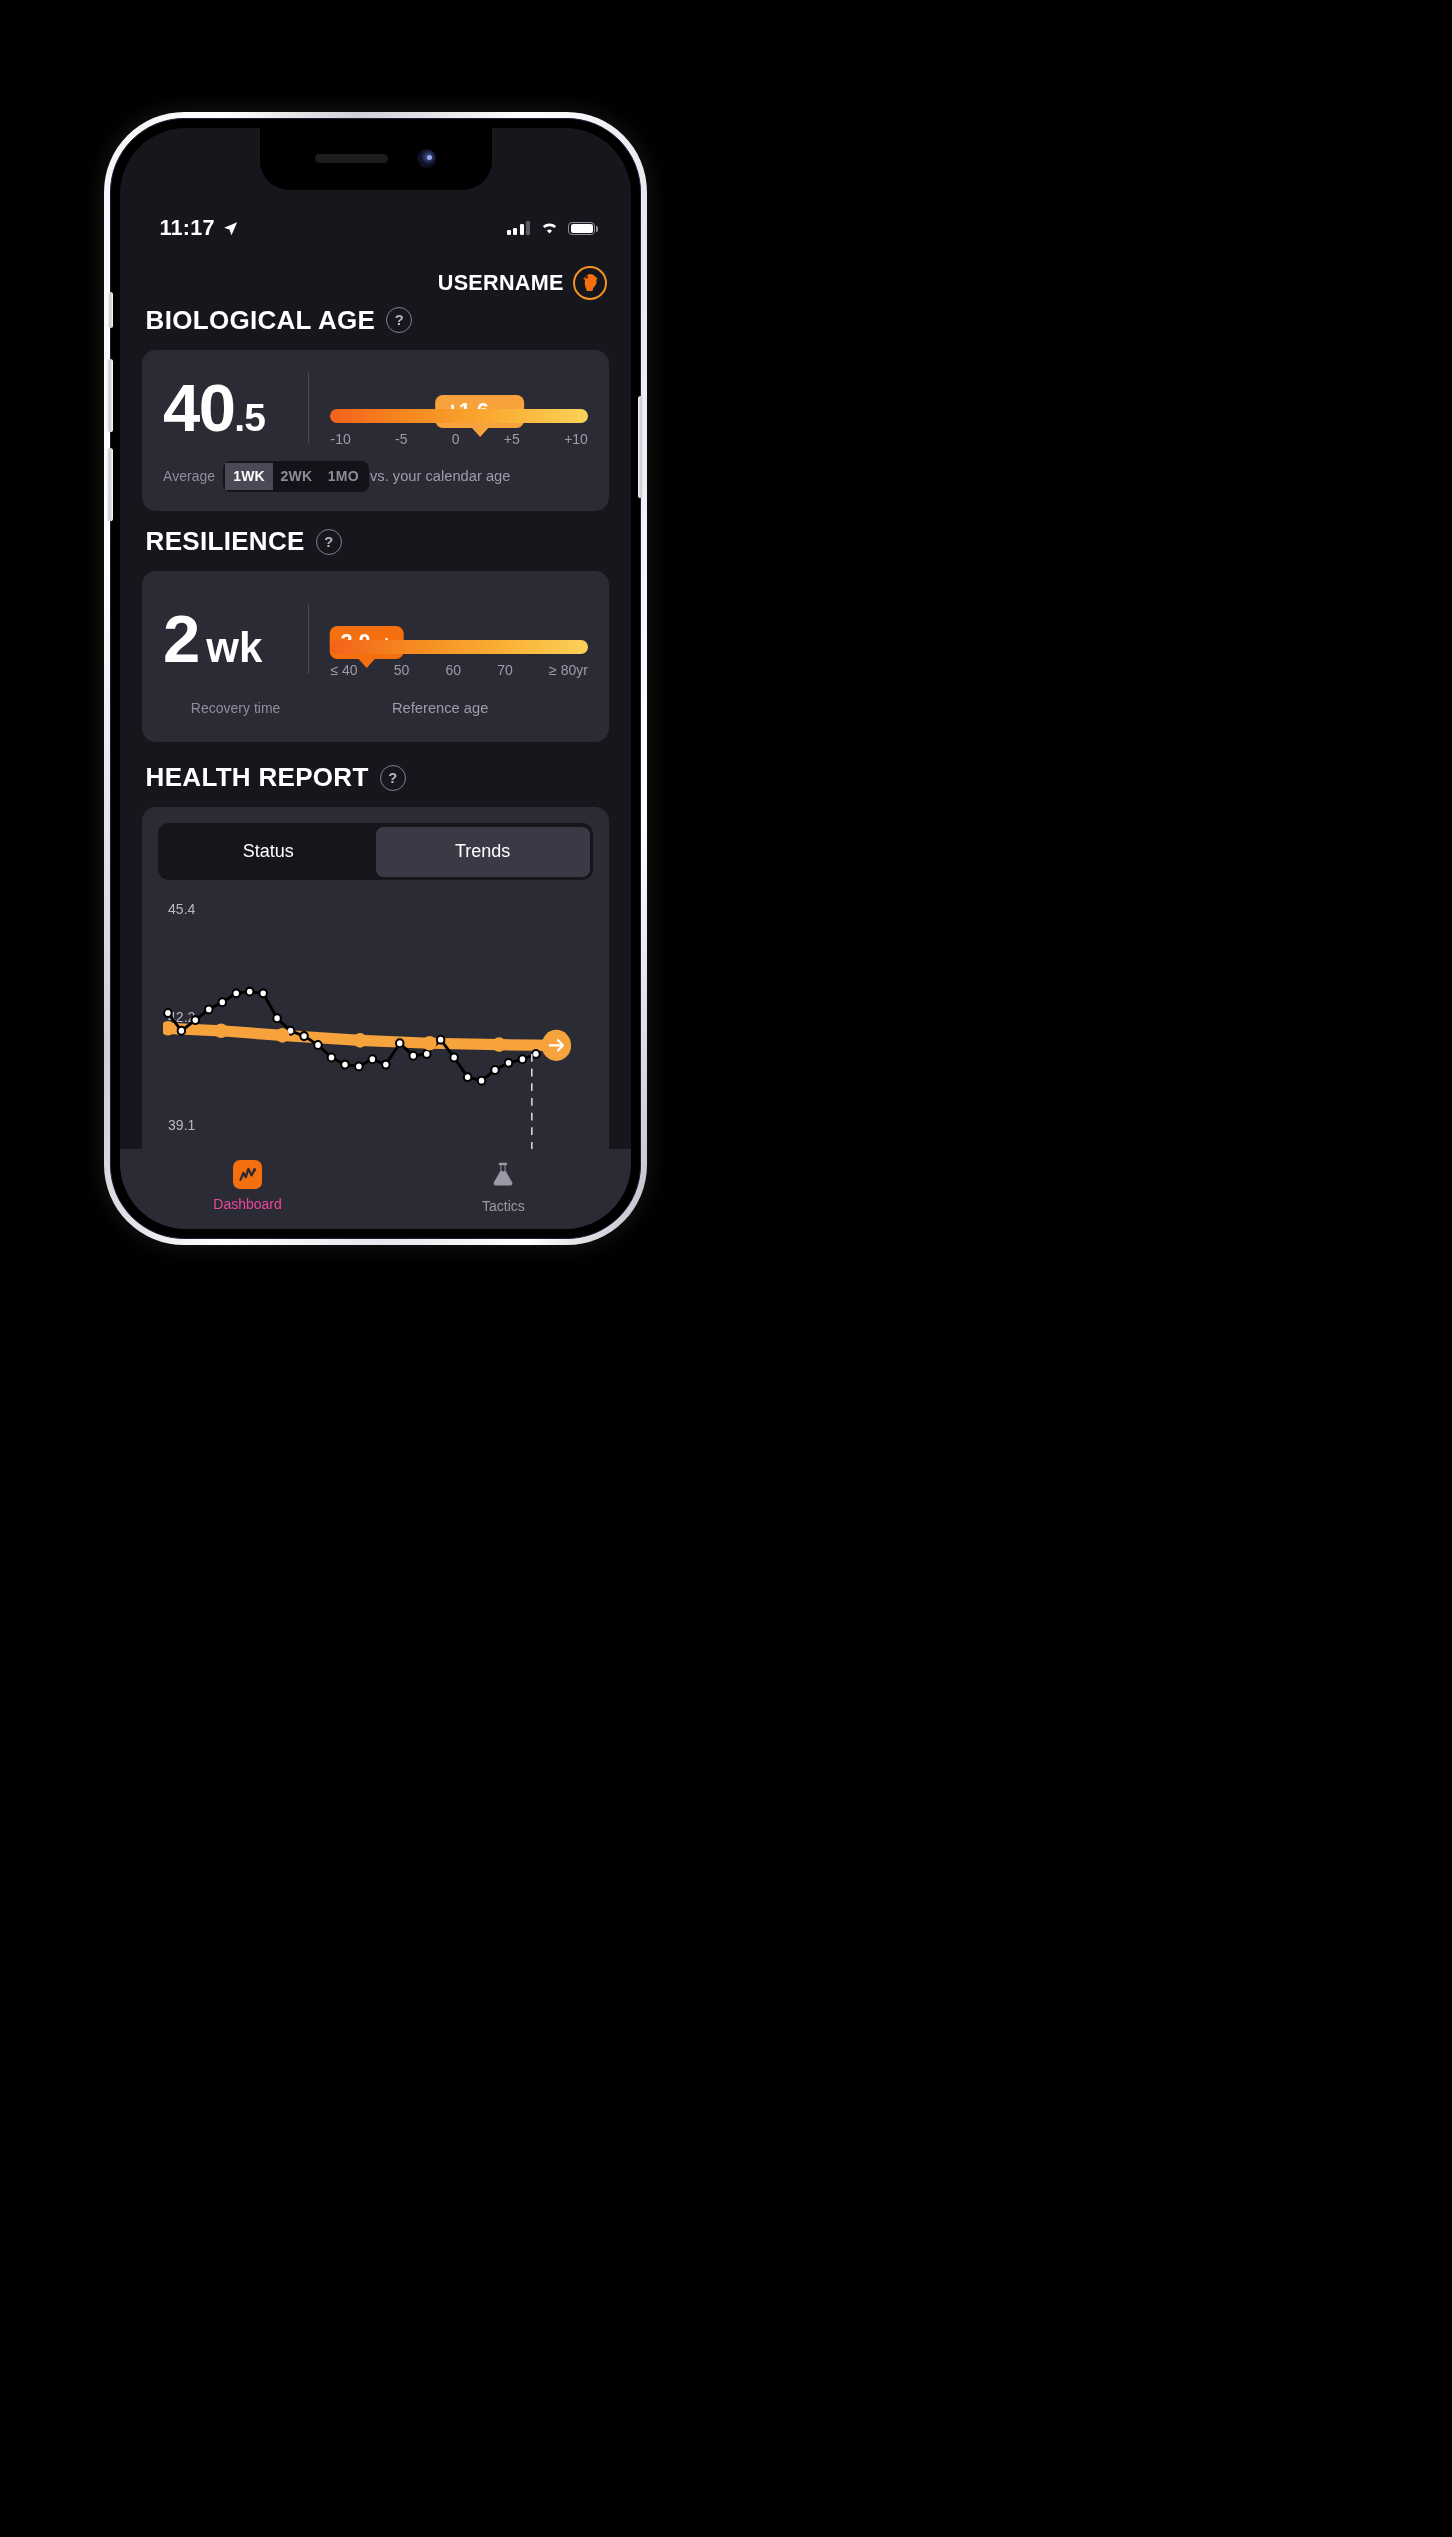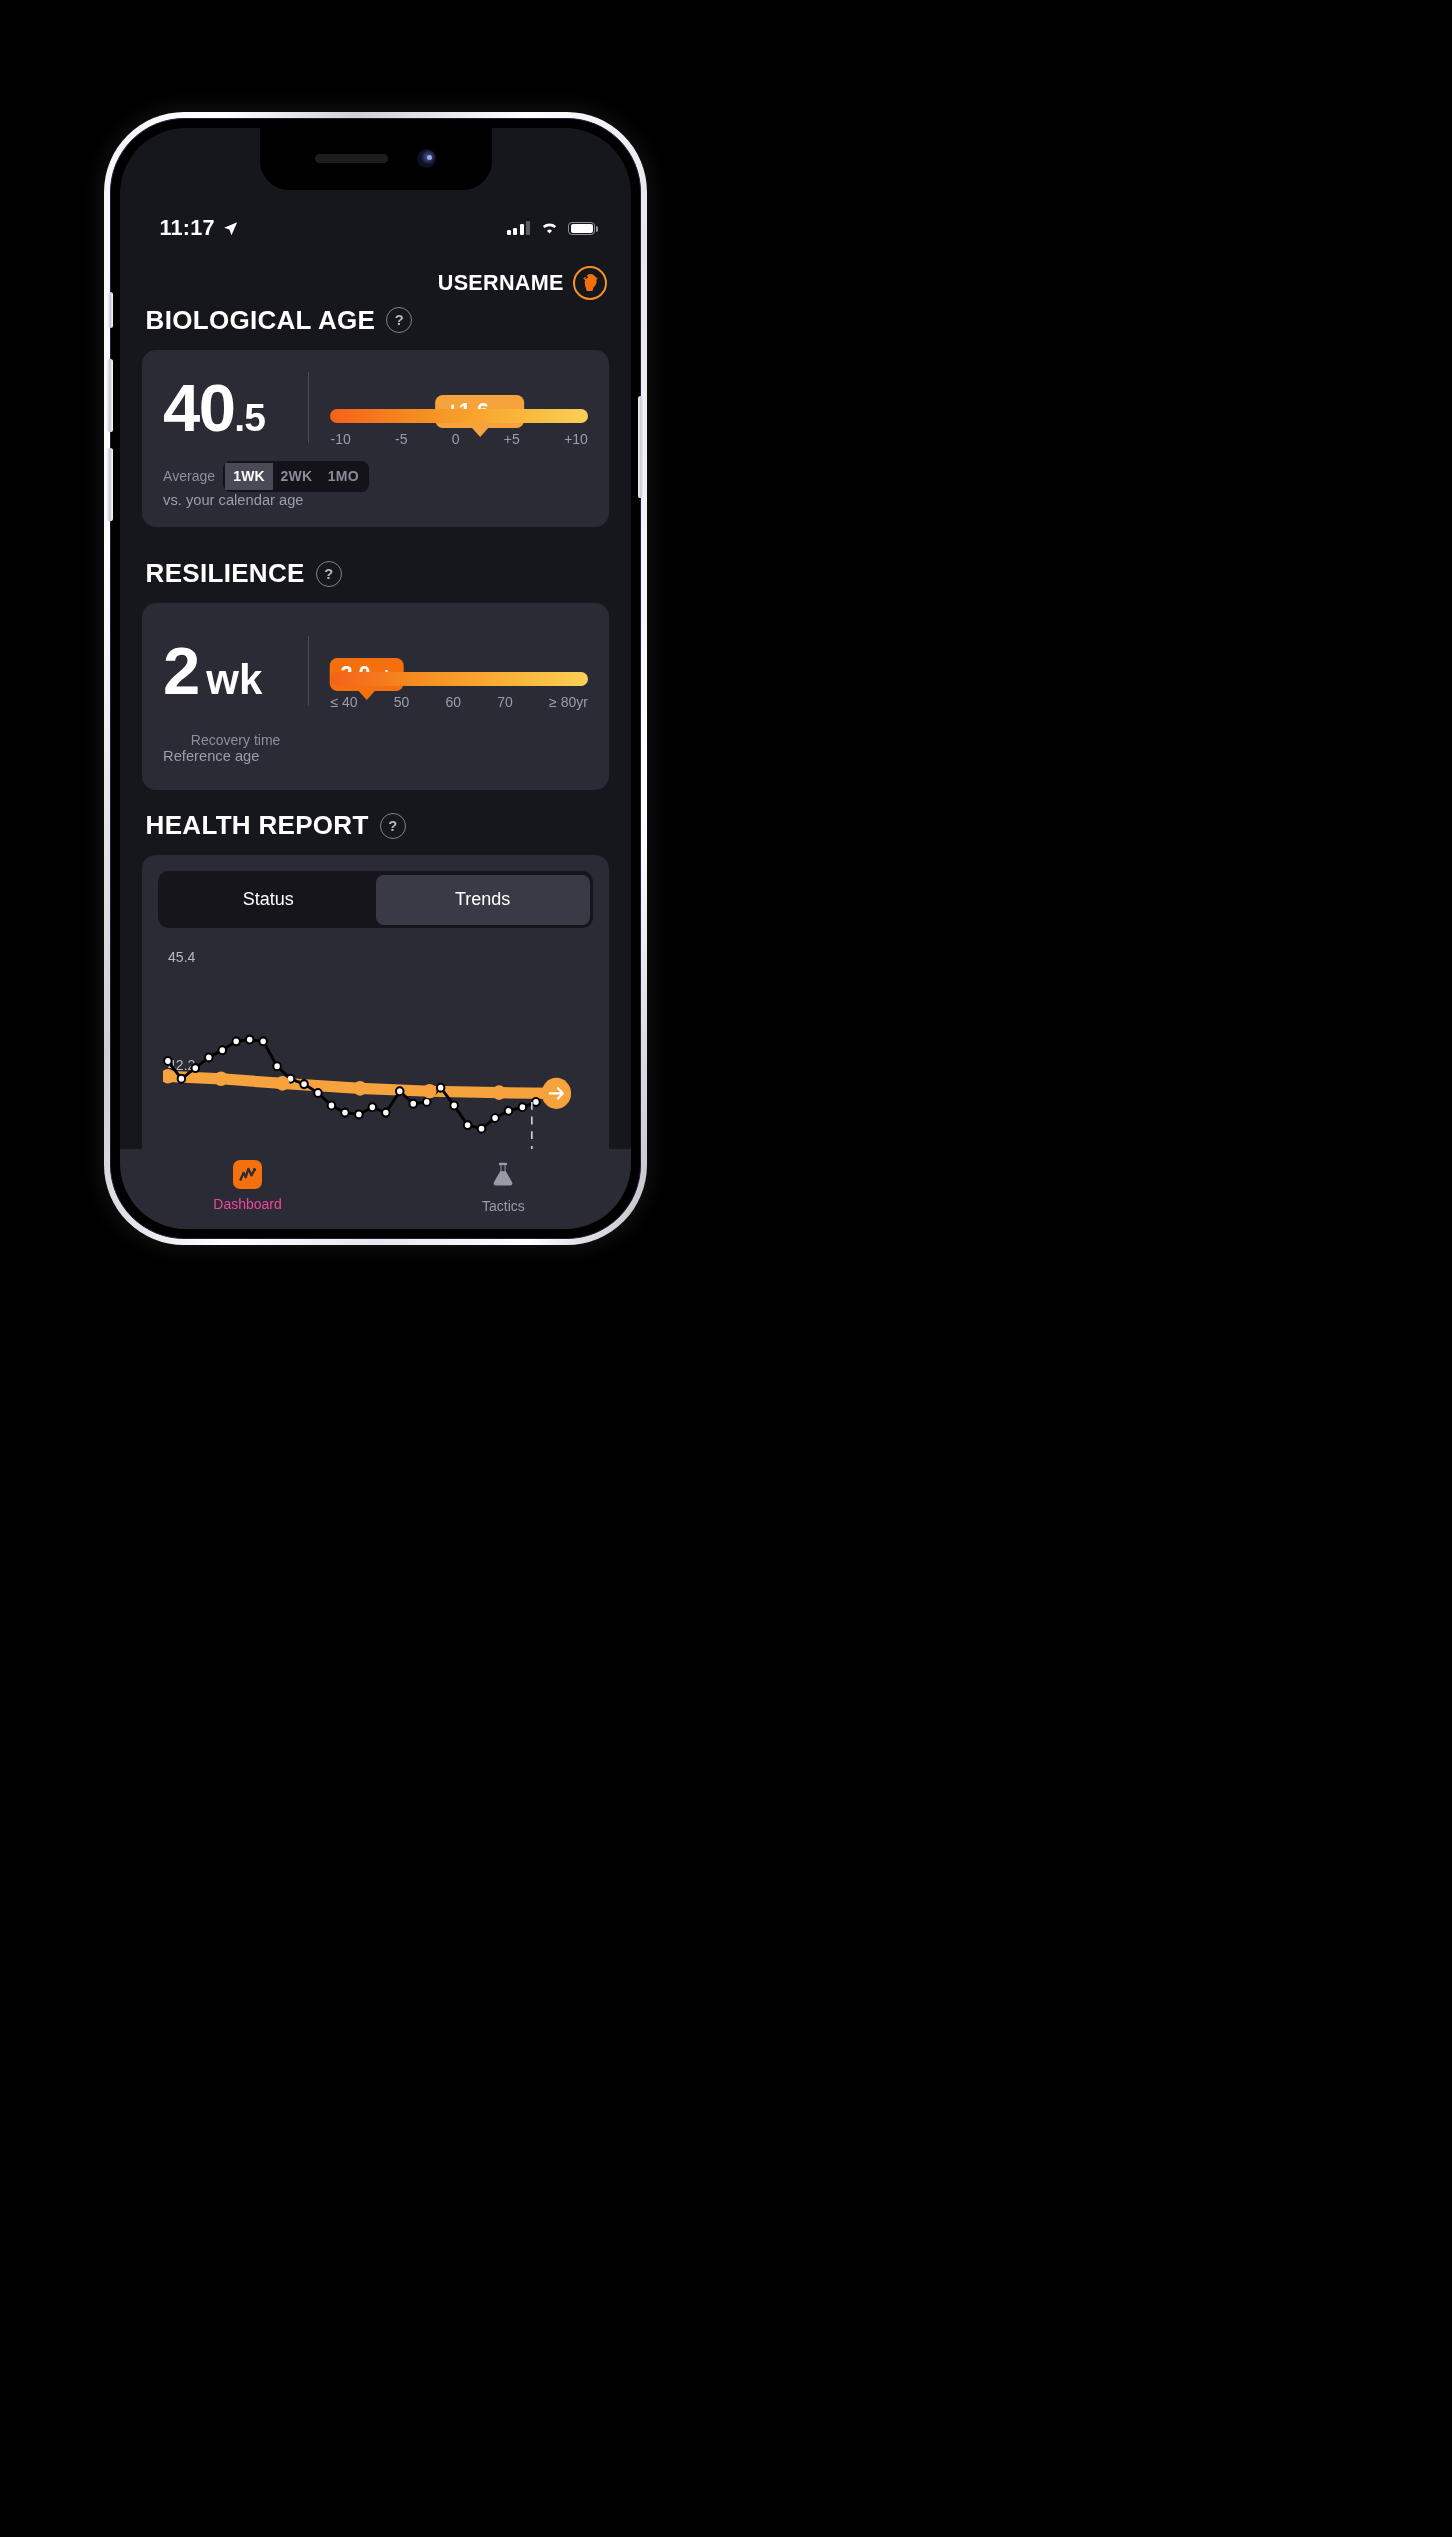"Average" .metric-bottom { align-items: flex-start -> center; flex-direction: column -> none }
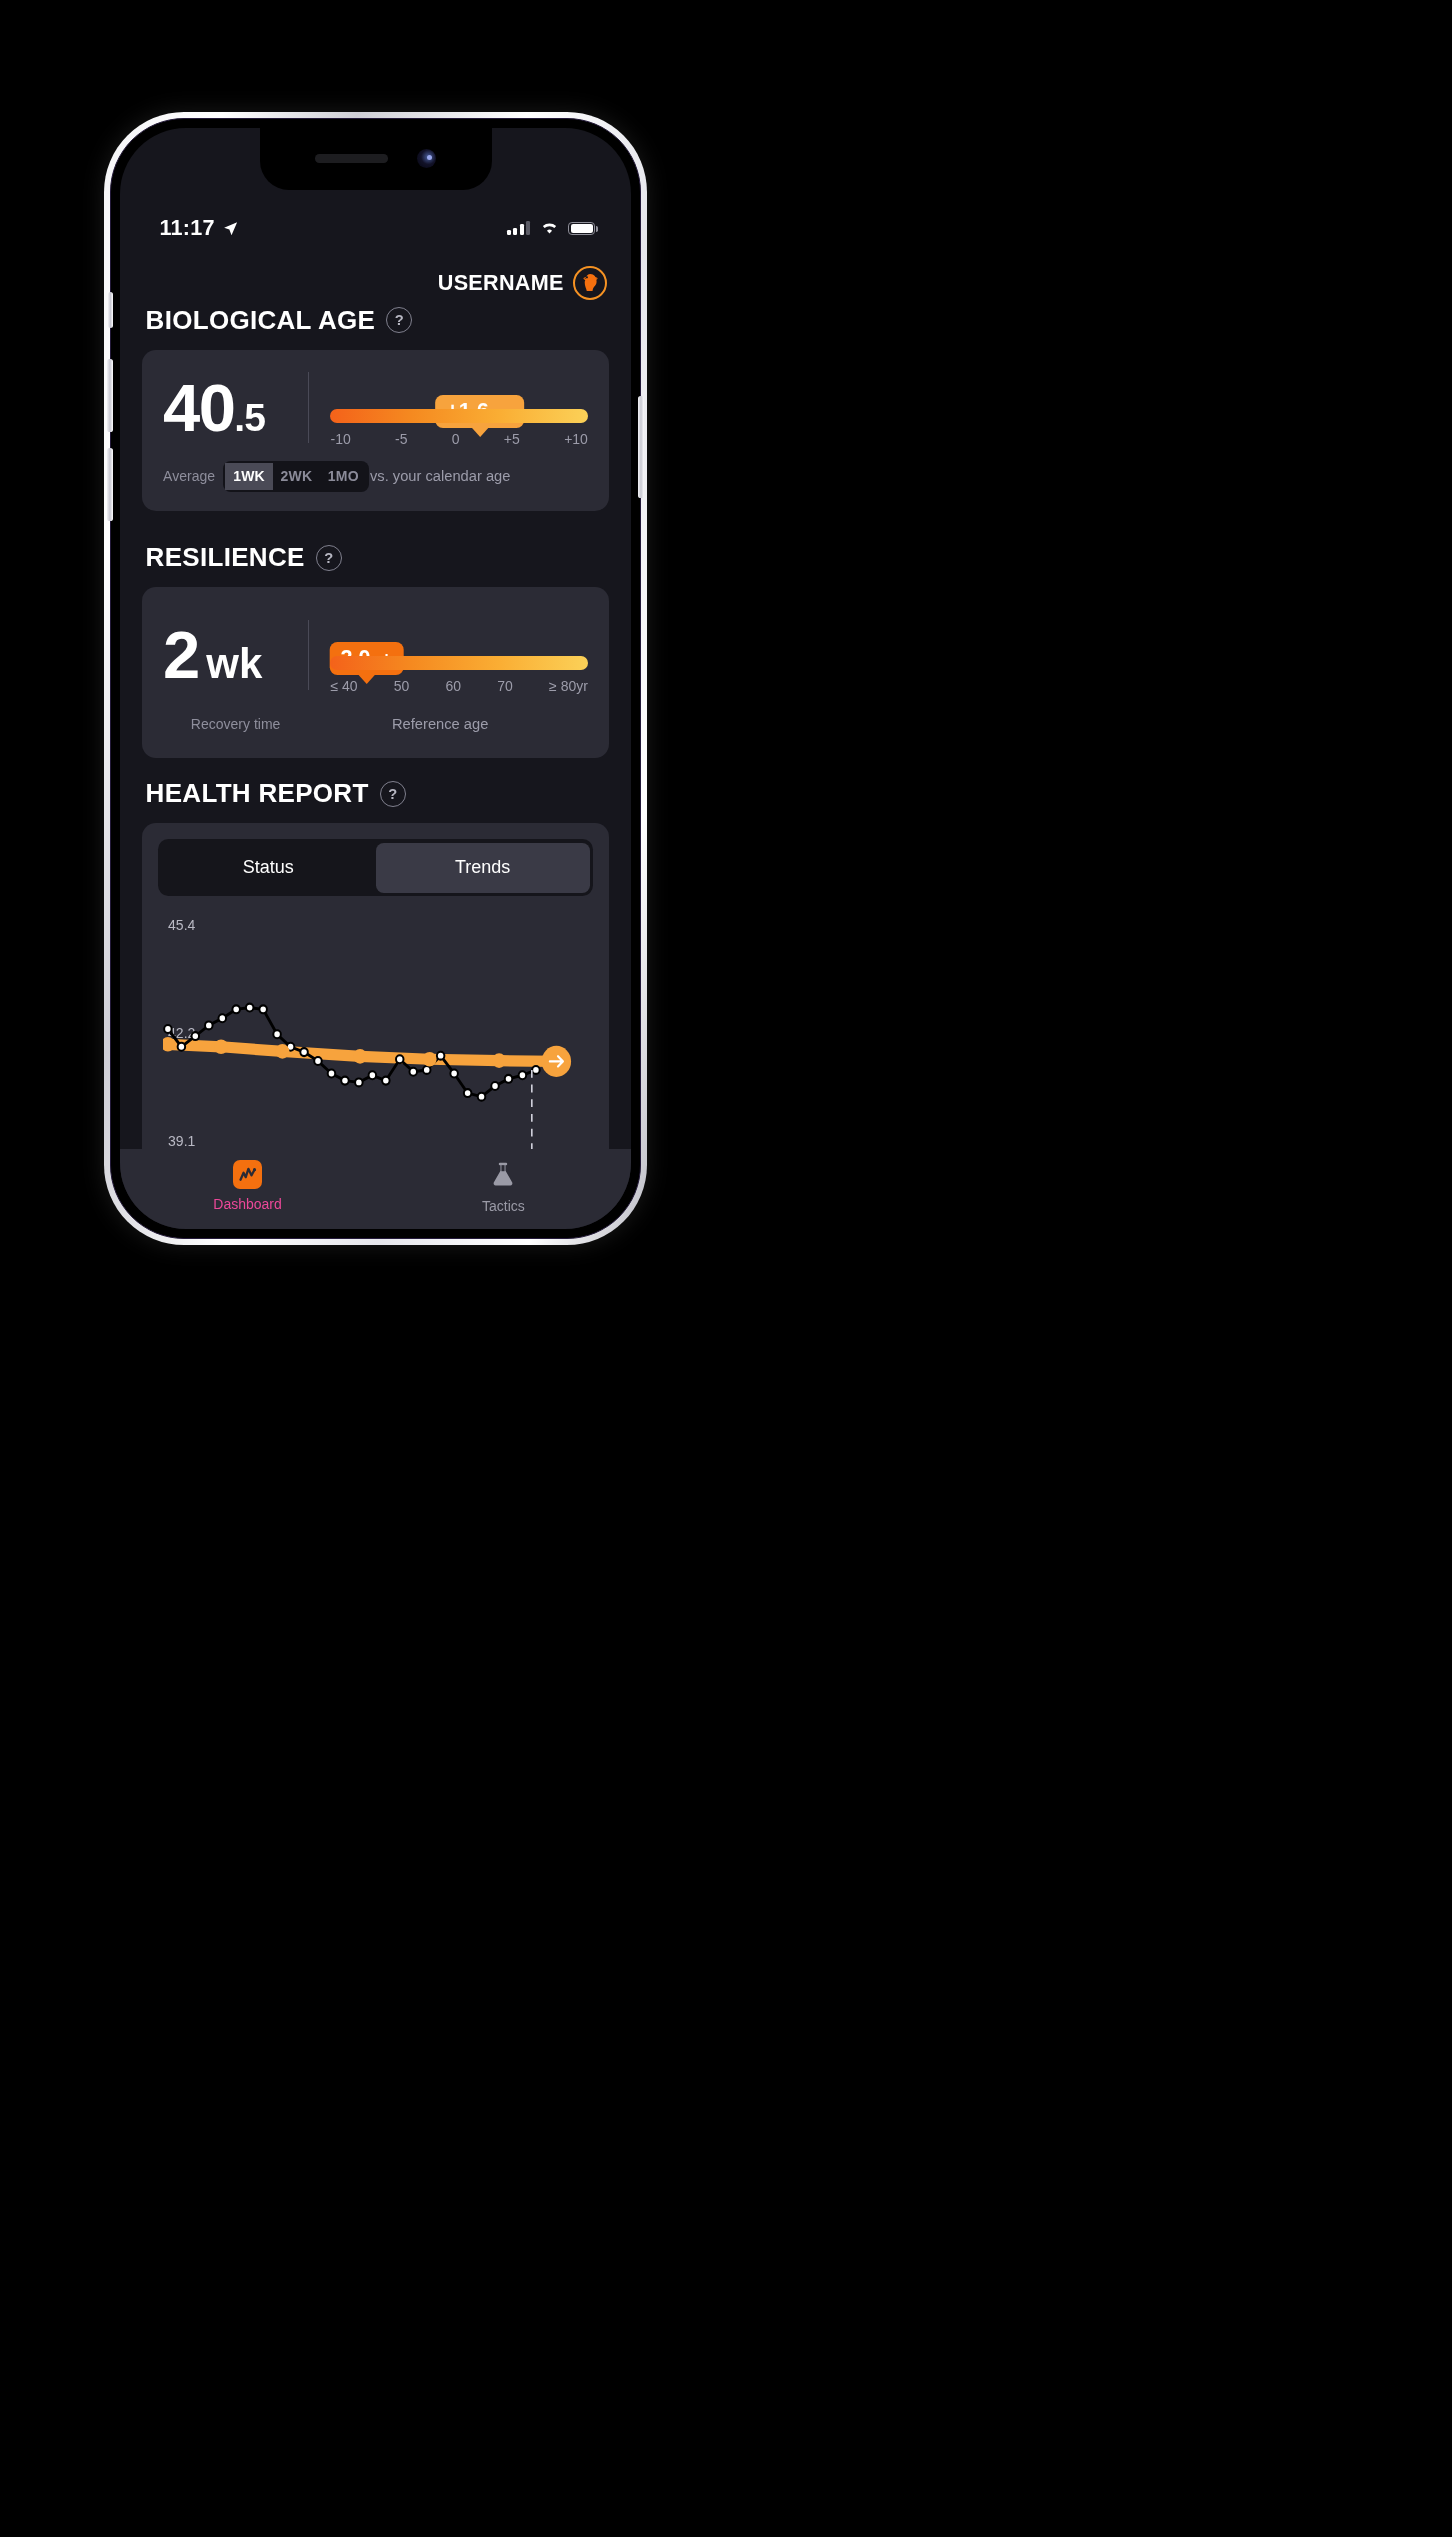"RESILIENCE" div.section-head { margin-top: 31px -> 15px }
